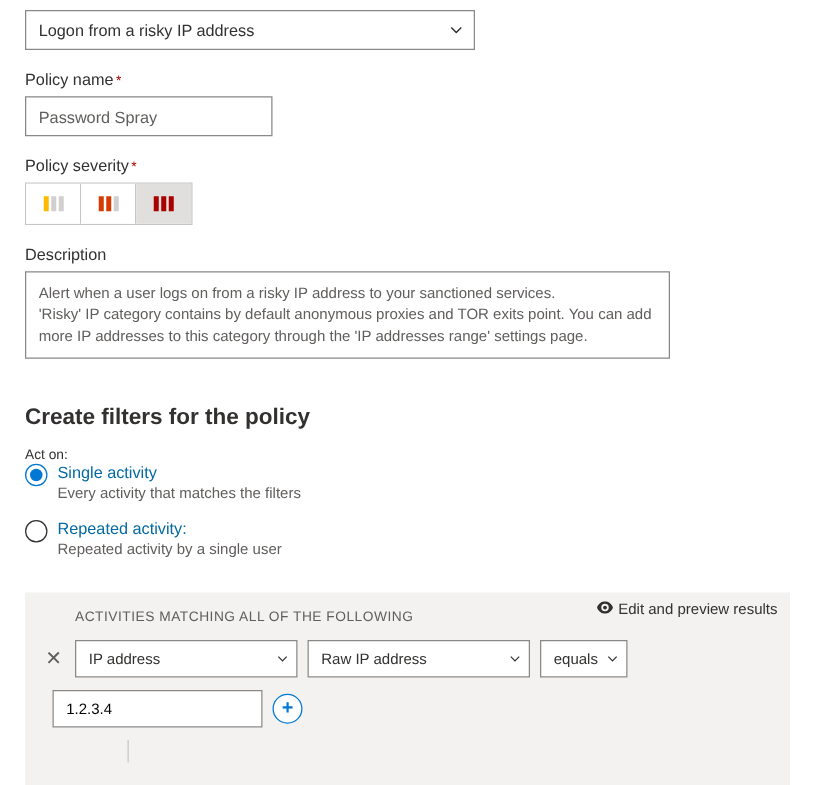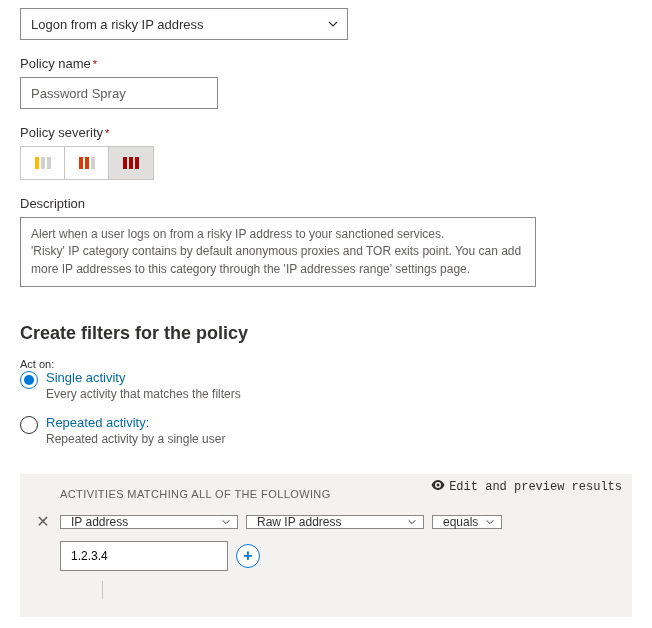"Logon from a risky IP" div.select-box { width: 328px -> 360px }
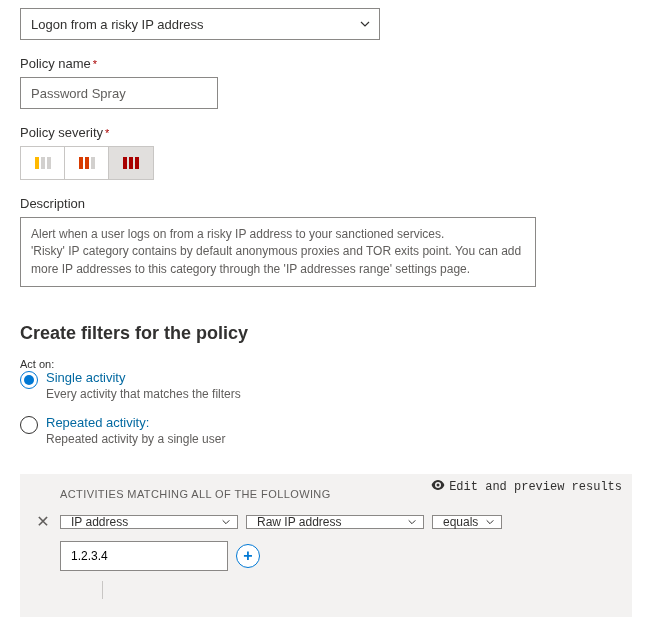"Edit and preview results" .preview-link { font-family: Liberation Mono, monospace -> none }
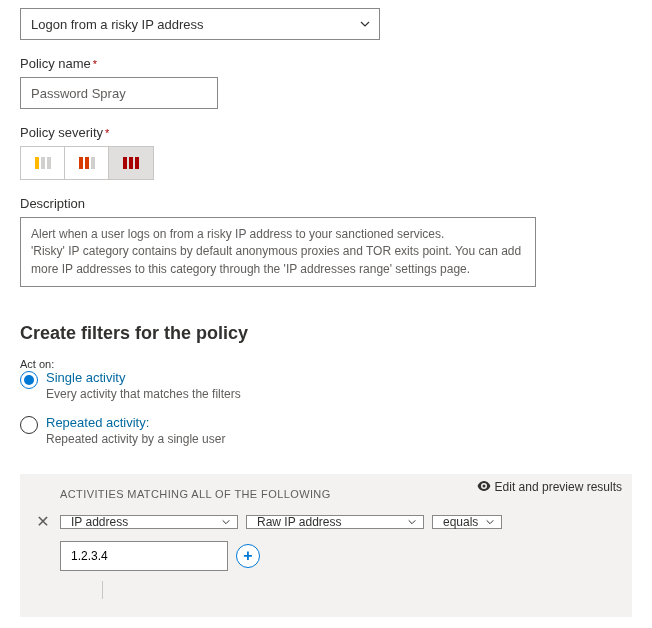"IP address" .pill-select { height: 14px -> 30px }
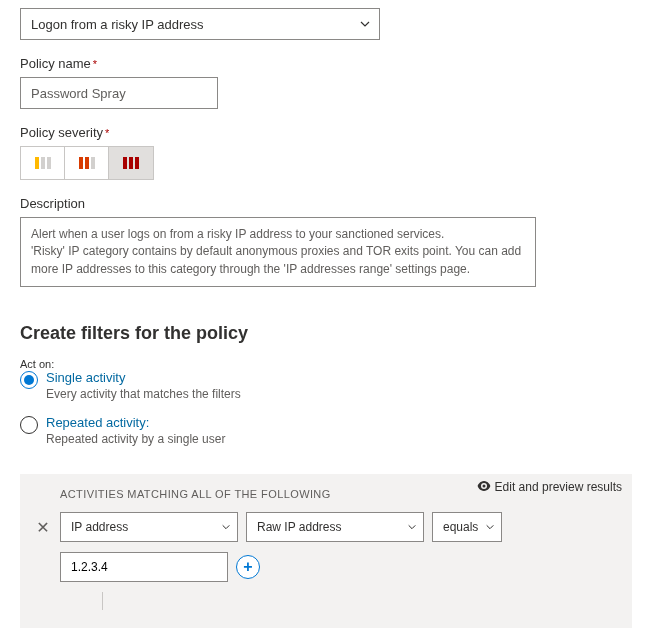"1.2.3.4" div.filter-row { margin-left: 26px -> 8px }
